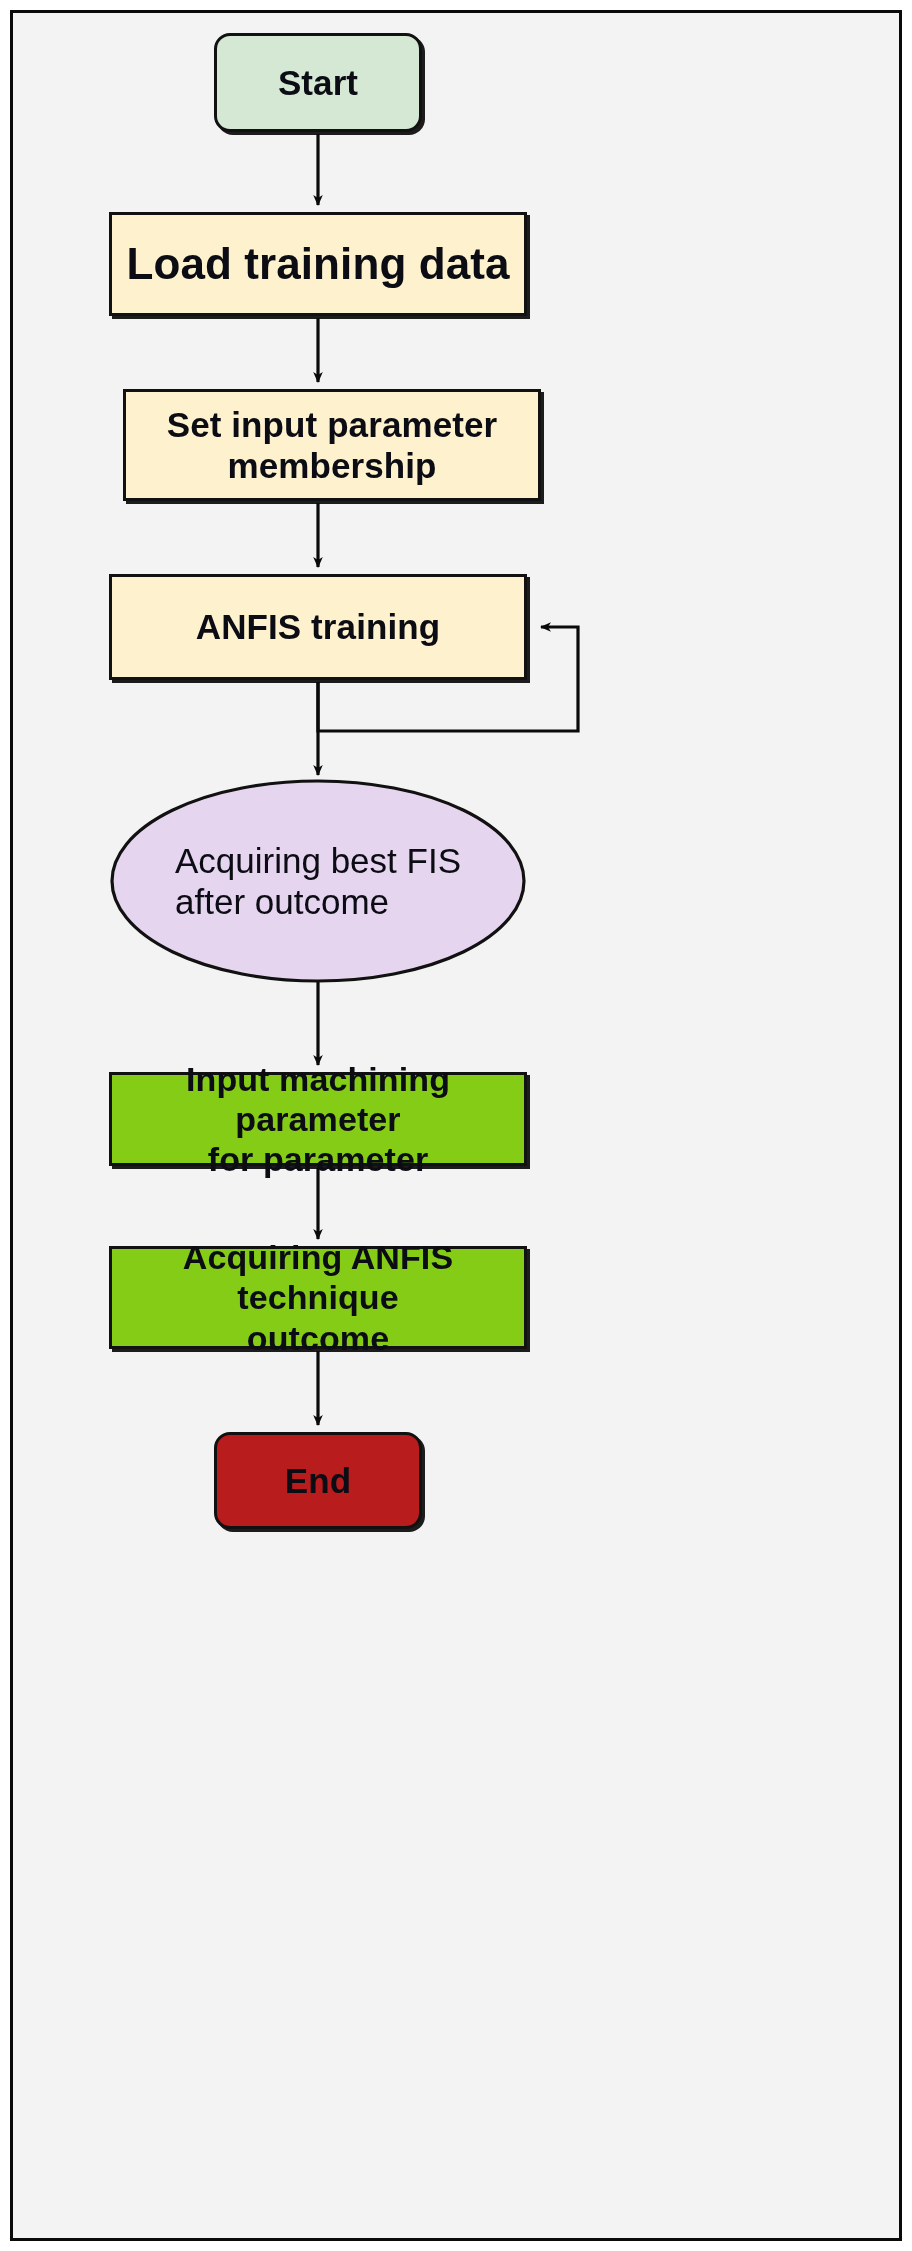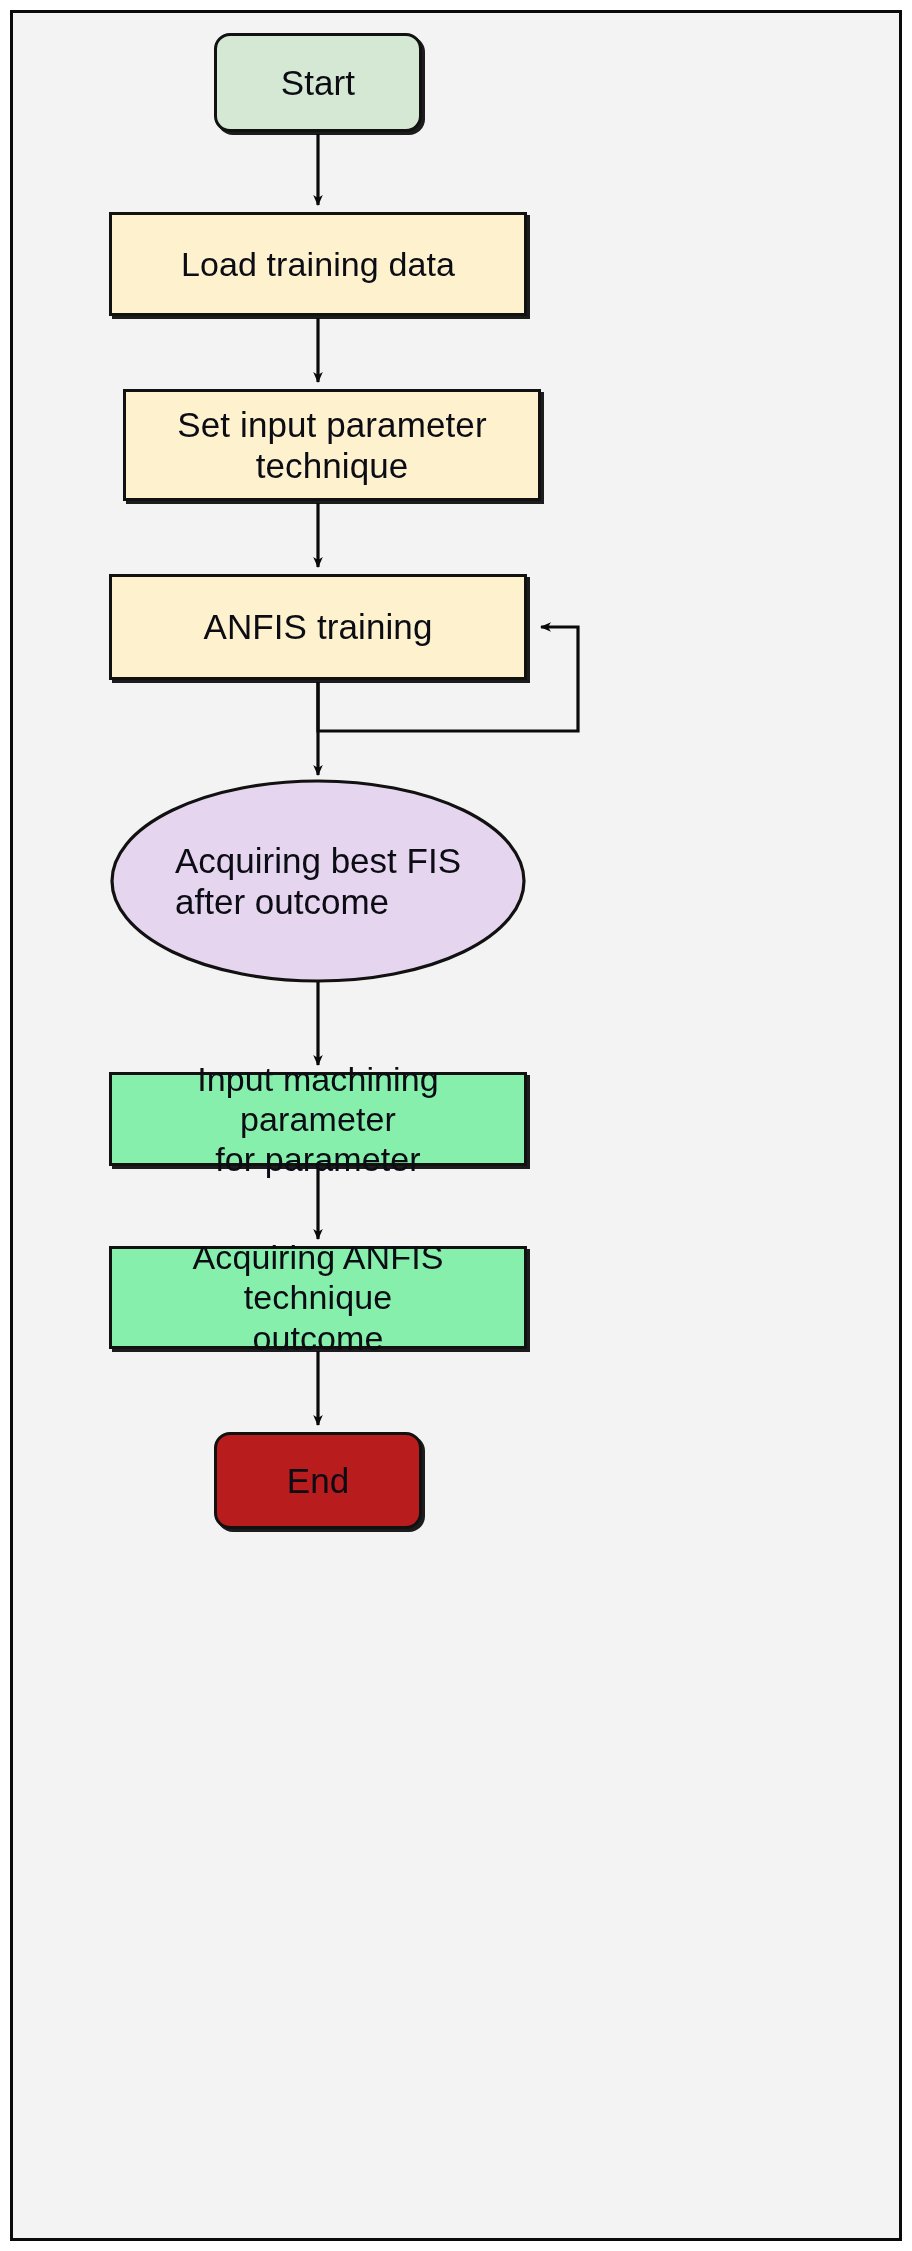"Start" .node .lbl { font-weight: 400 -> 700 }
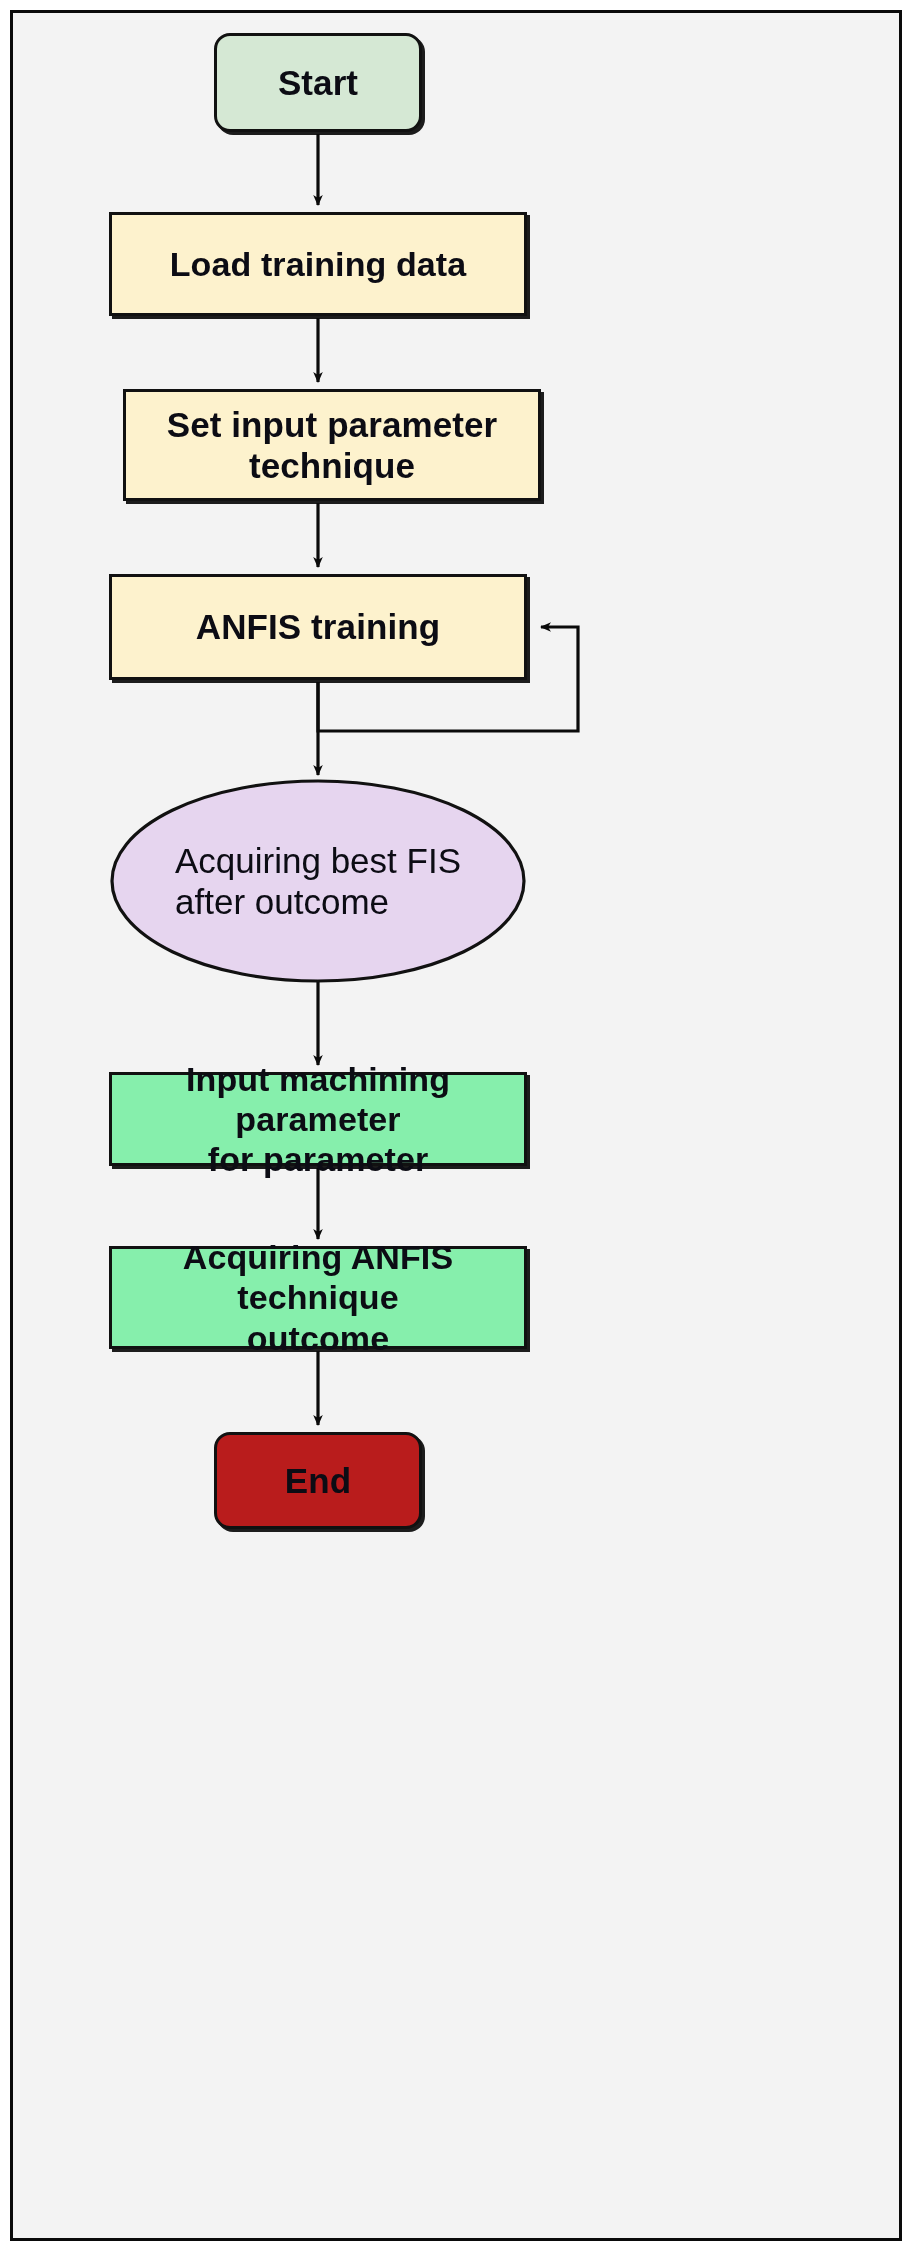"Load training data" #n-load { font-size: 34px -> 44px }
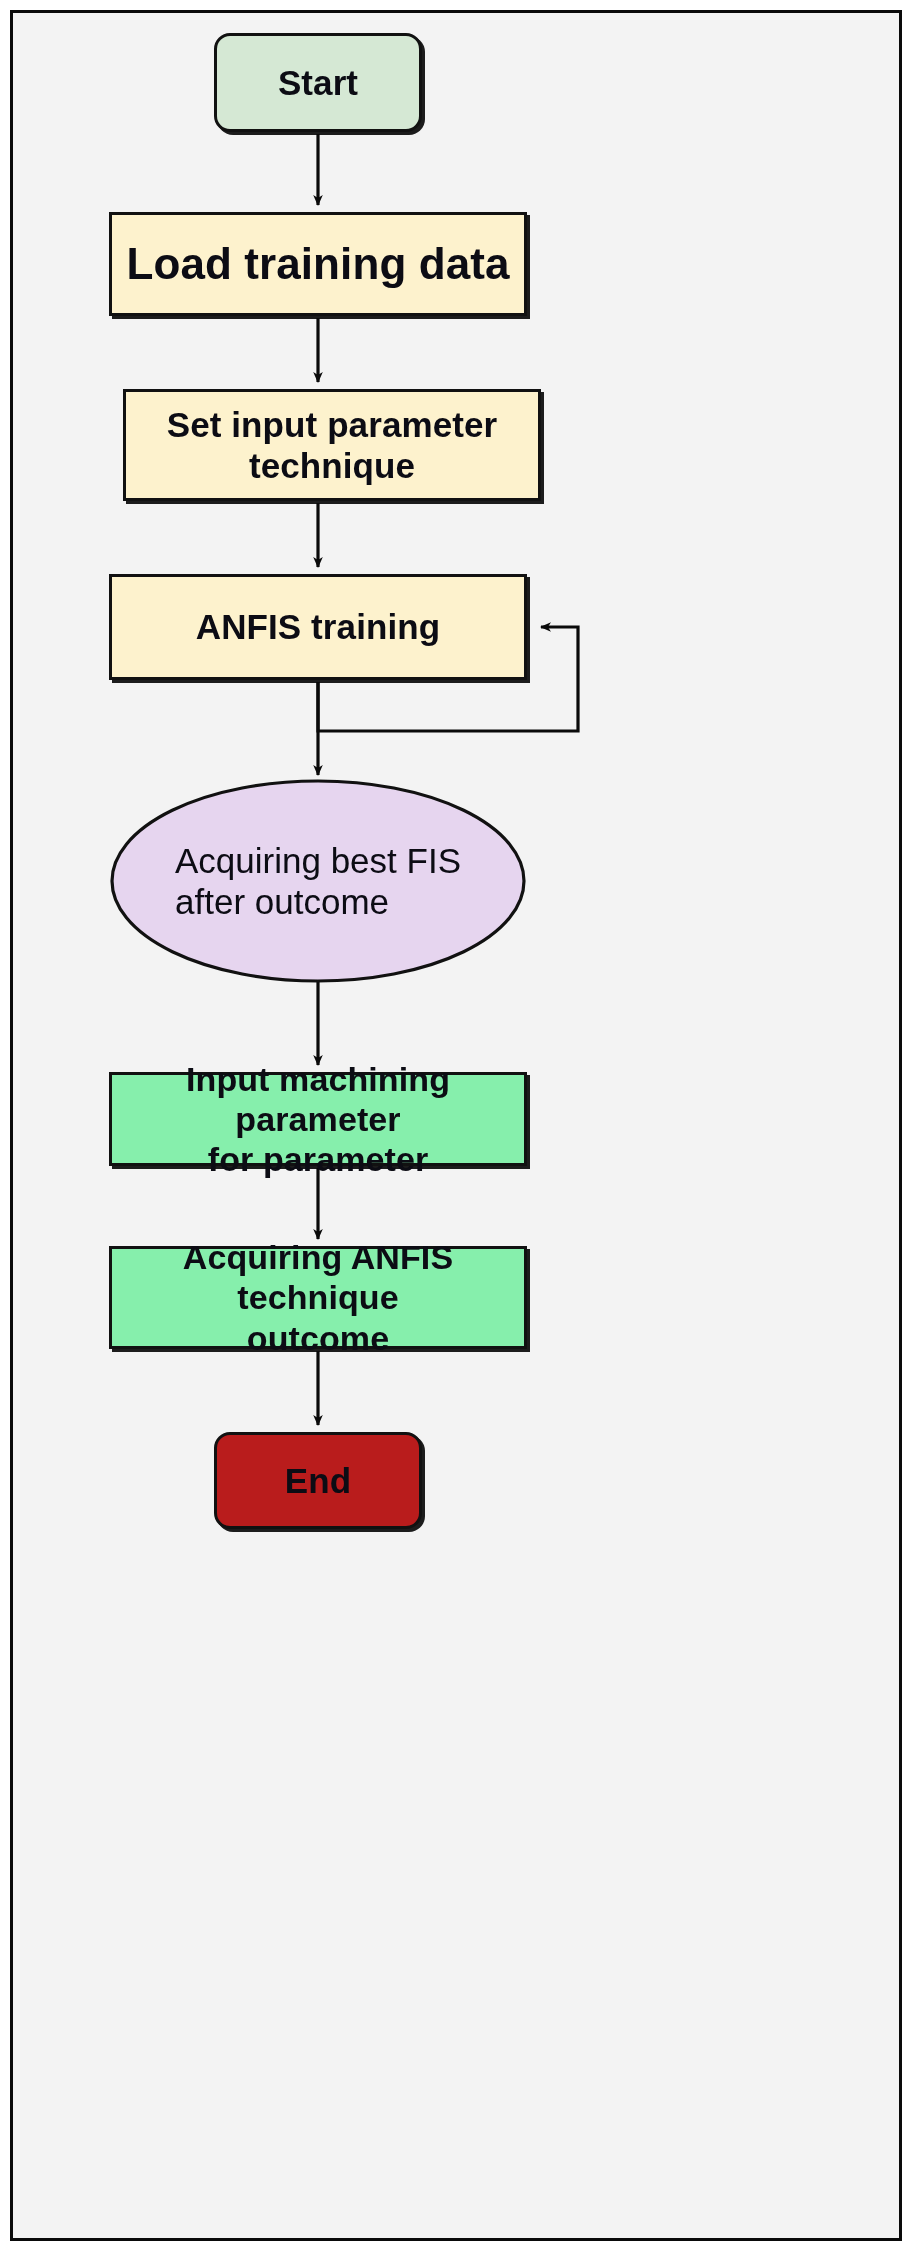"technique" span { text: technique -> membership }
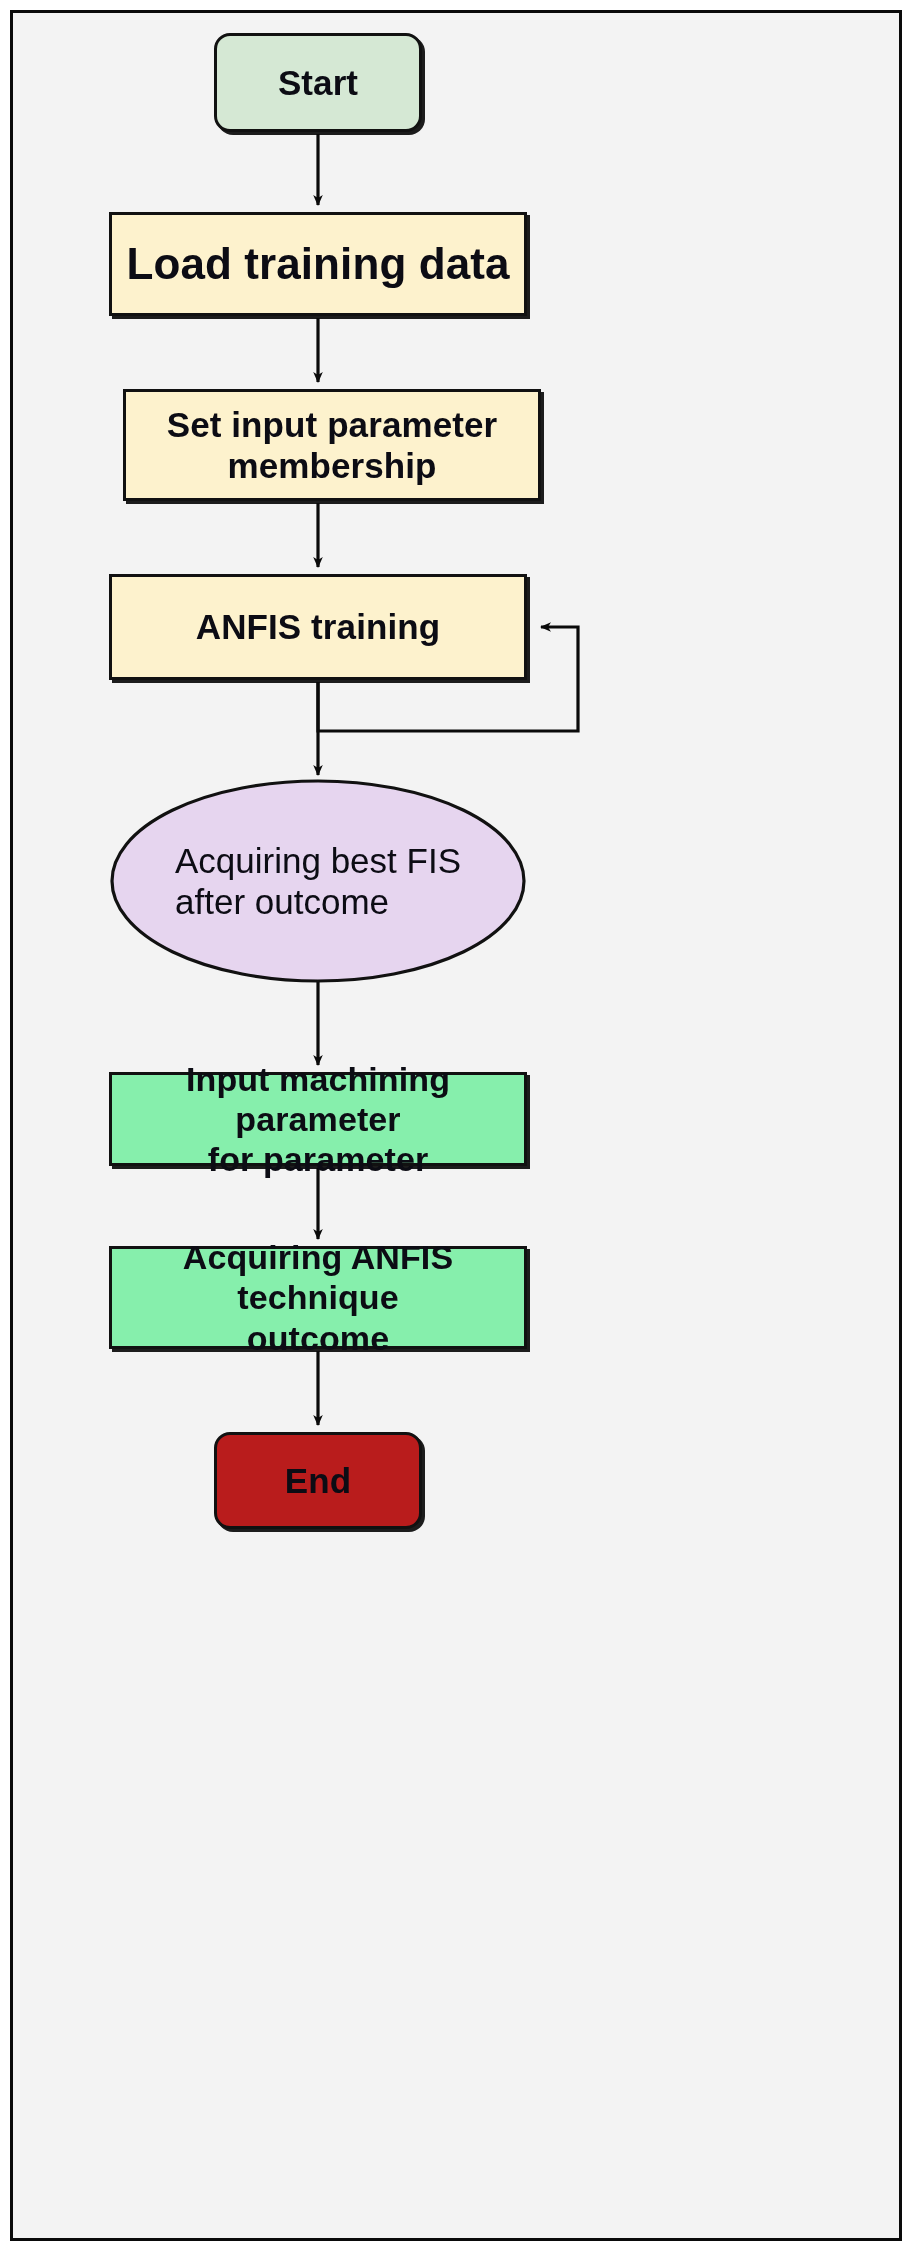"Input machining parameter" .fill-blue { background: #86efac -> #84cc16 }
